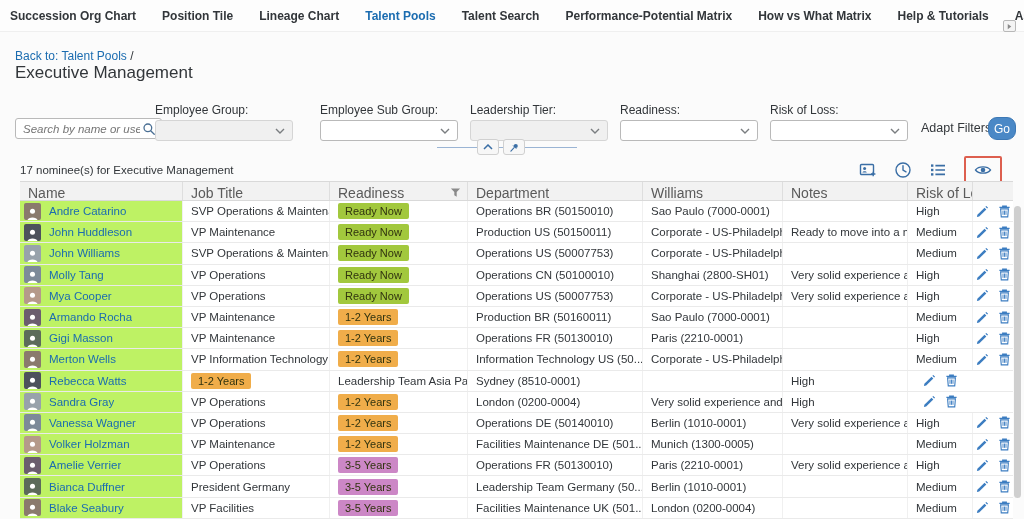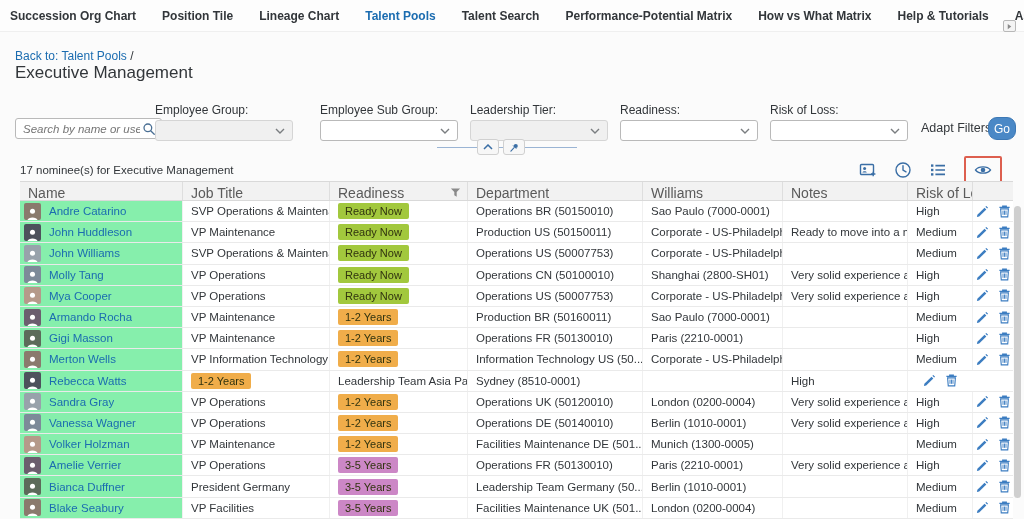"Andre Catarino" .td.name-cell { background: #86efac -> #bef264 }
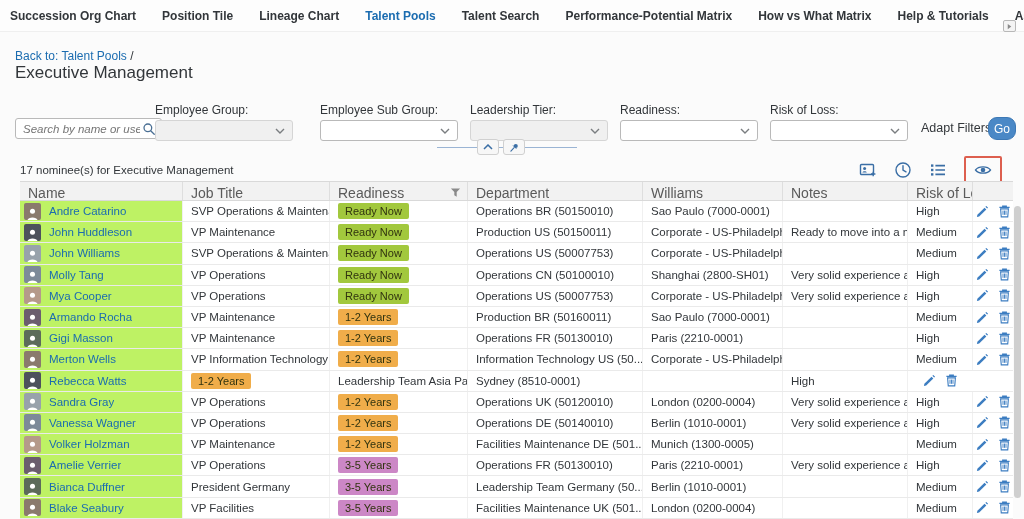"Operations UK (50120010)" div.td { html: <div>Operations UK (50120010)</div> -> none }
